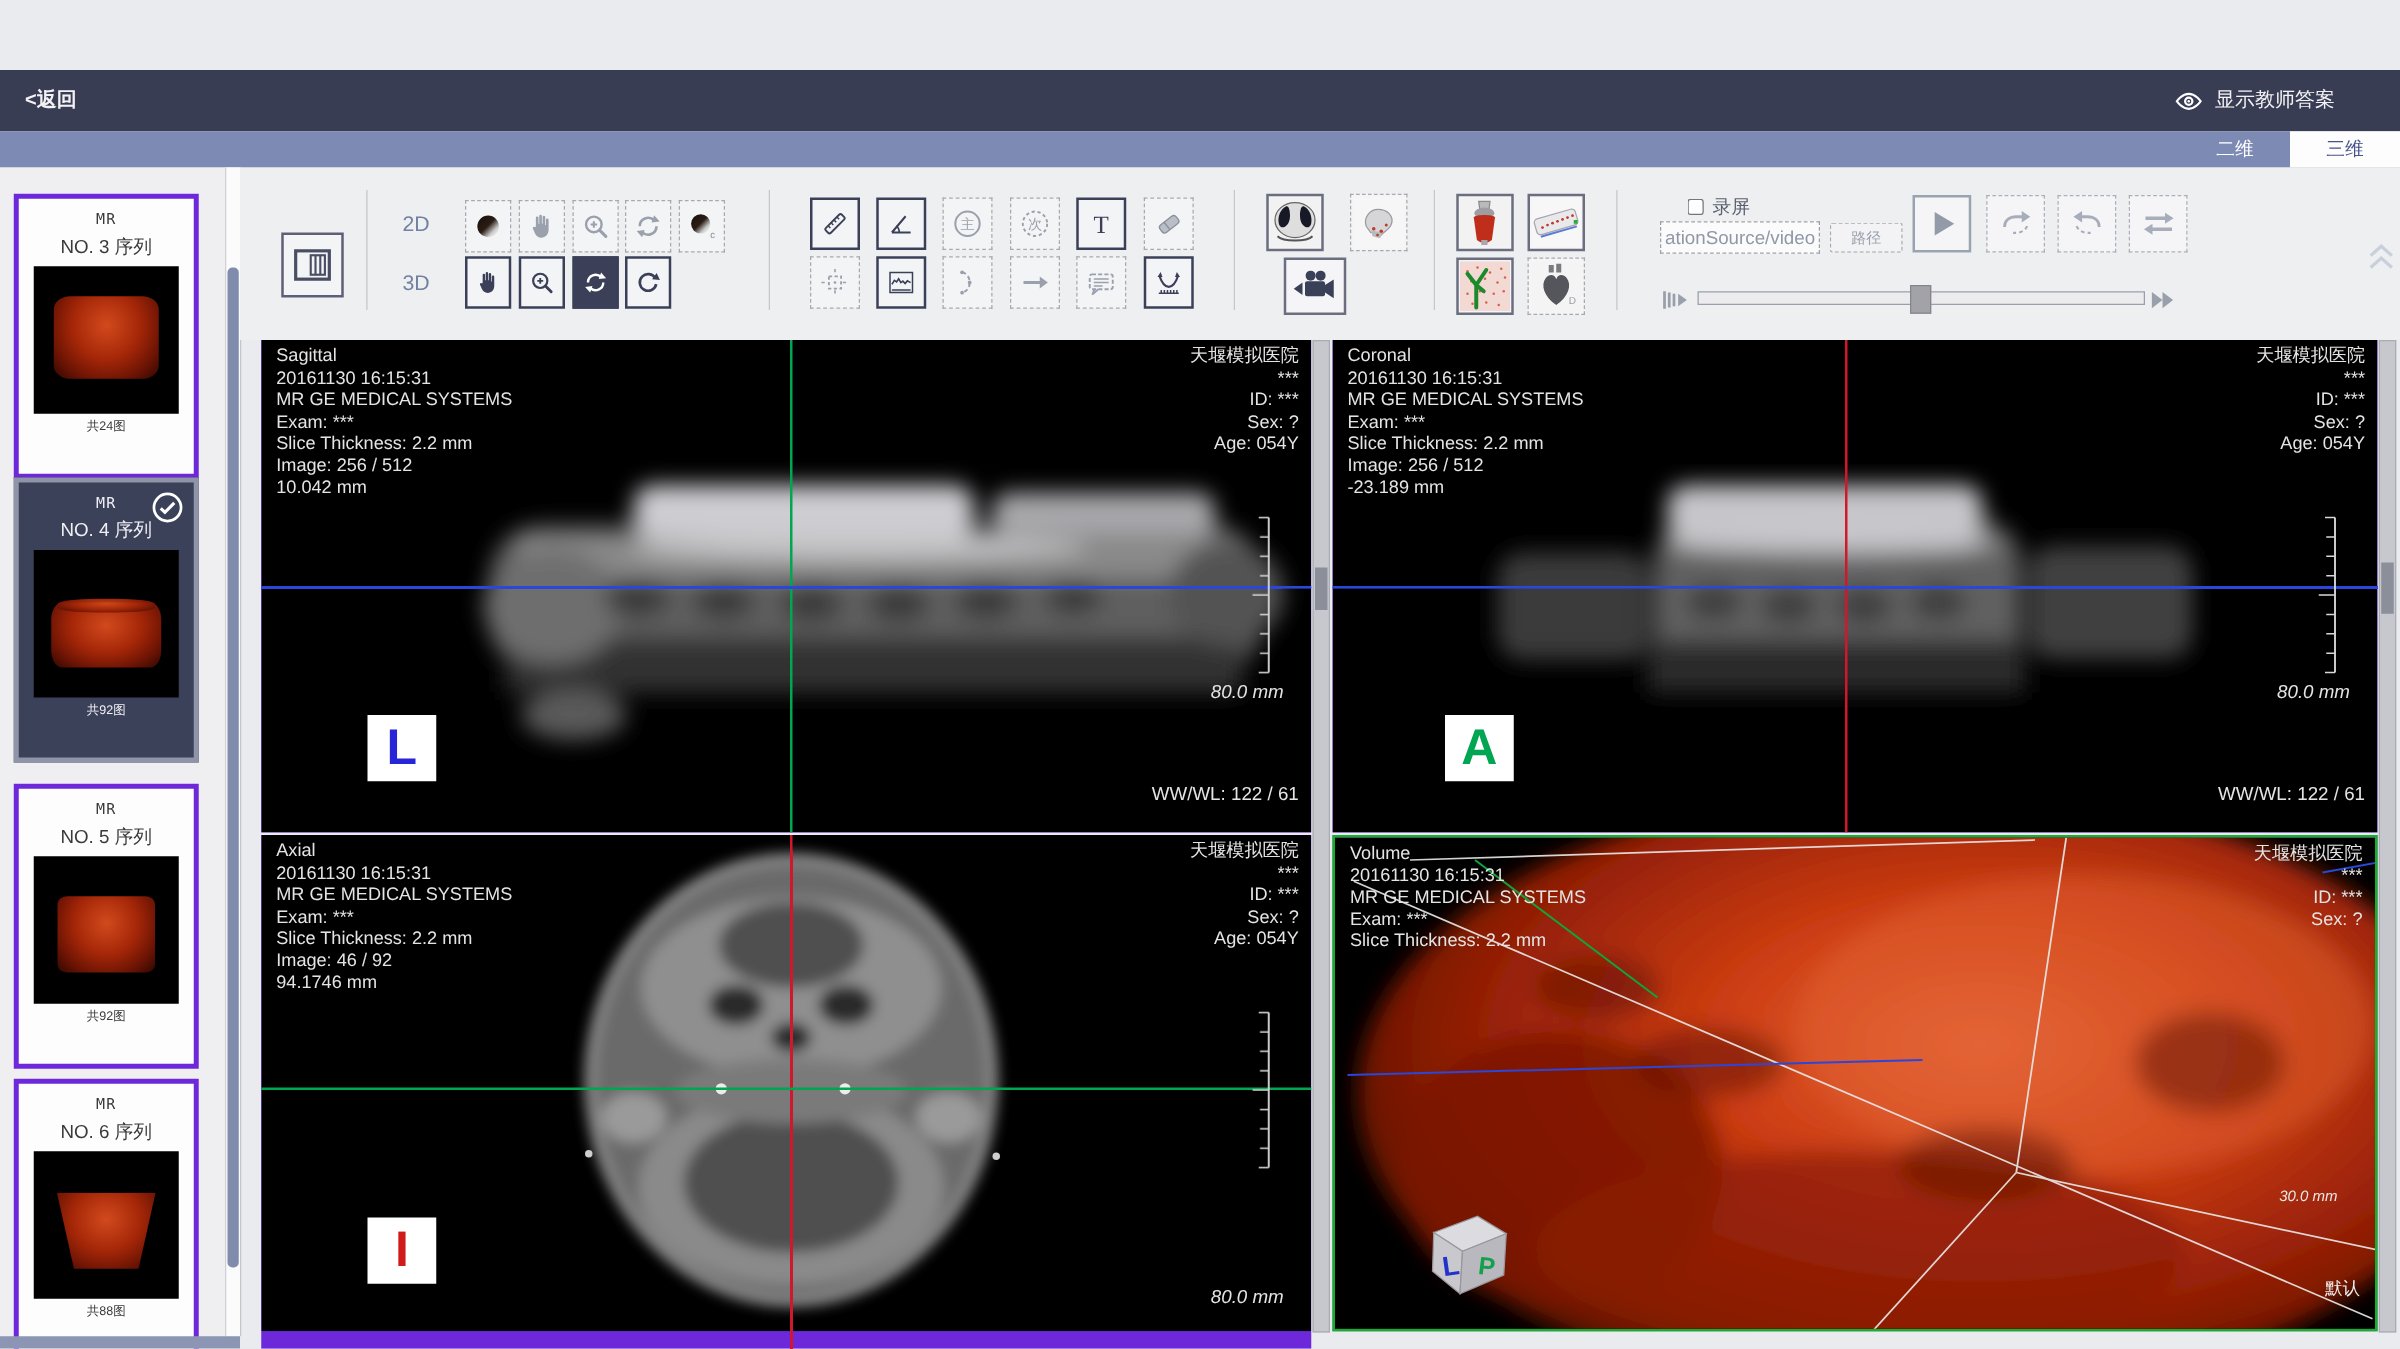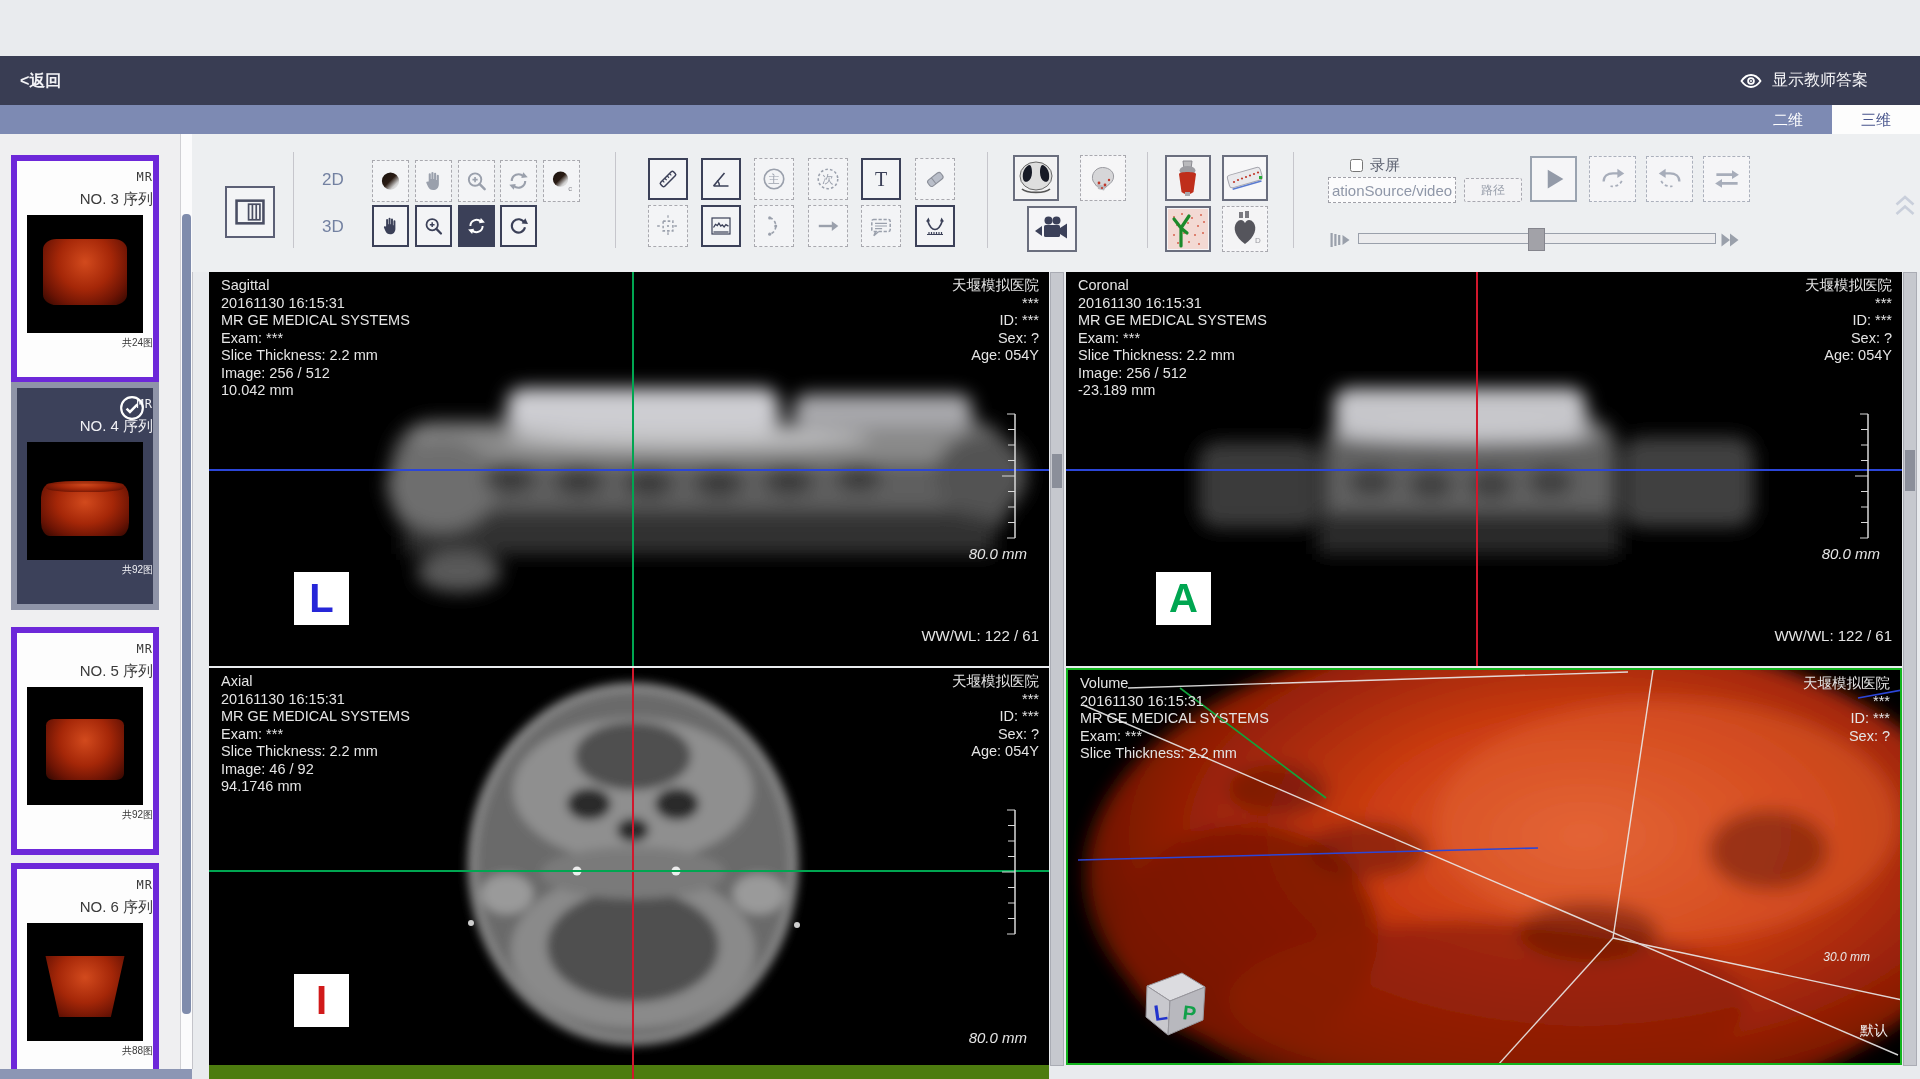"MR" .card { border: 6px solid #6d28d9 -> 4px solid #6d28d9; text-align: right -> center }
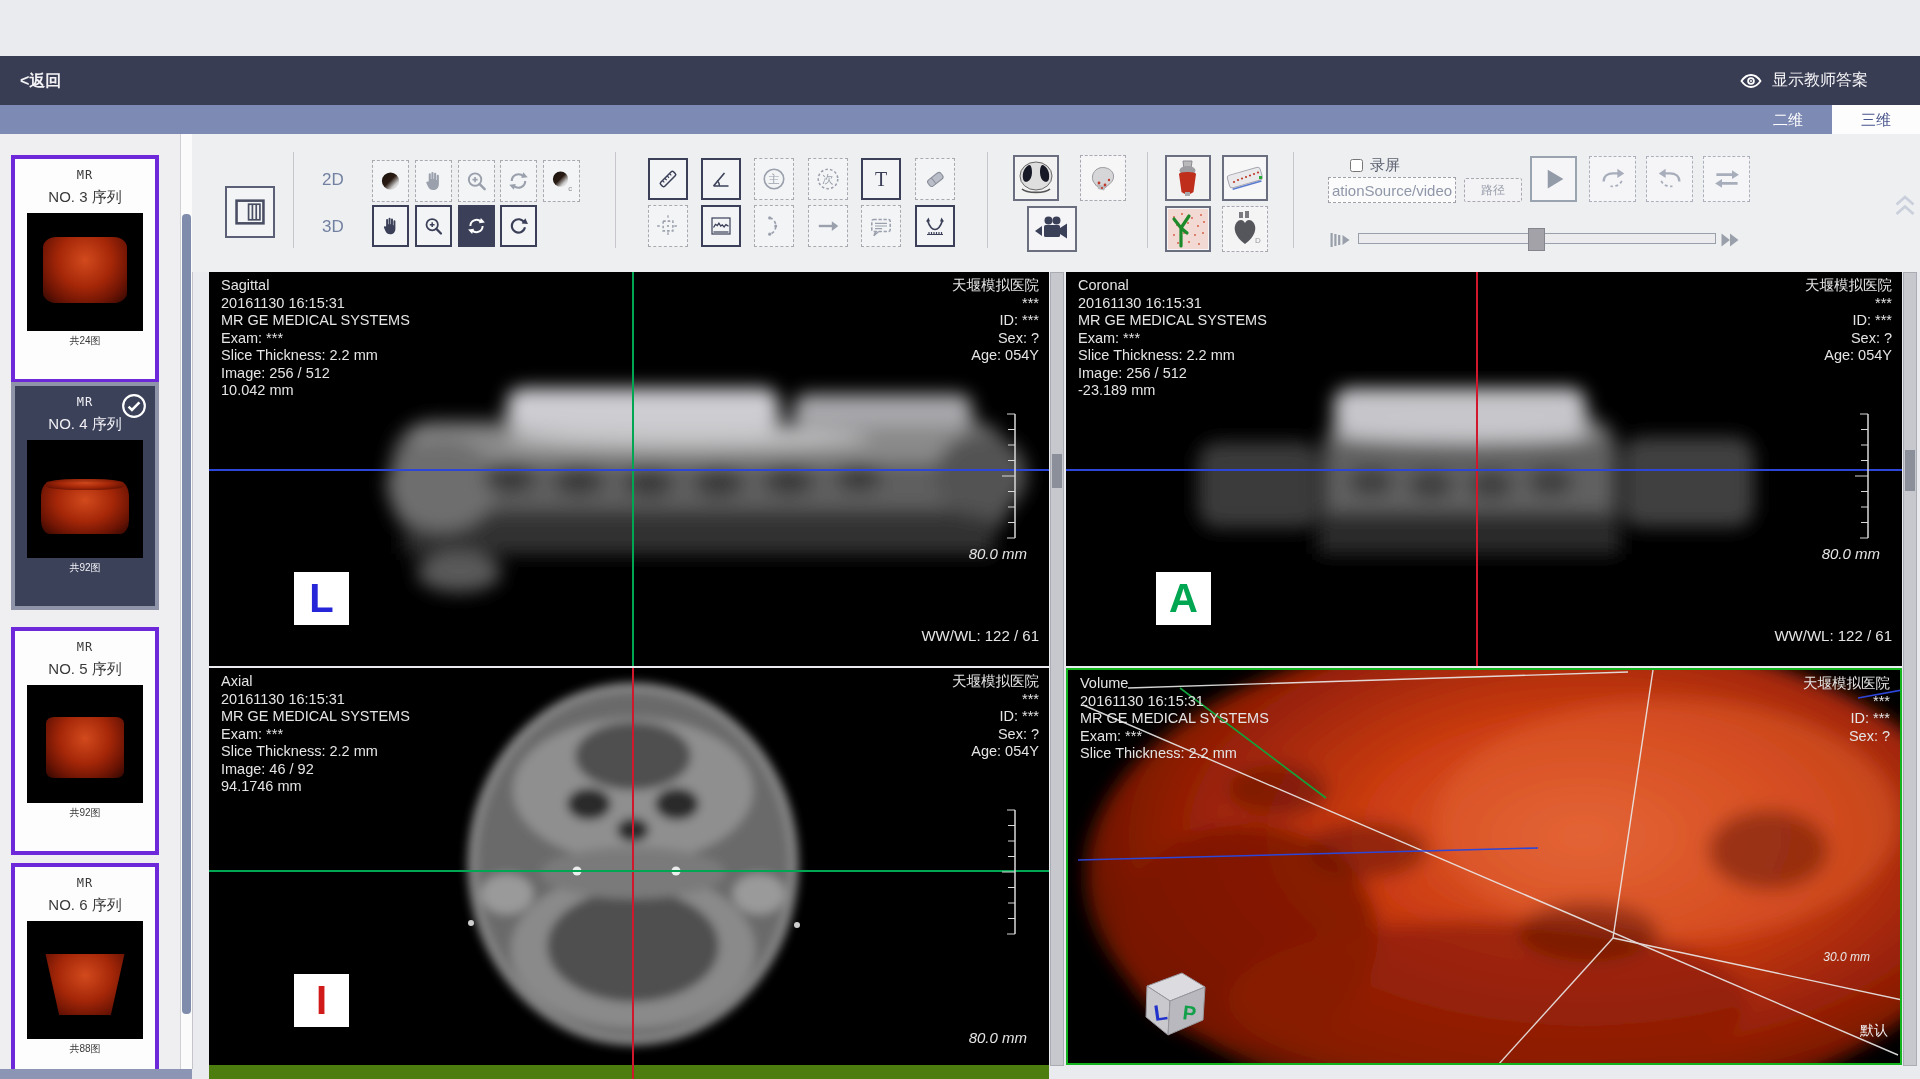"Sagittal" .vp { background: #4d7c0f -> #6d28d9 }
